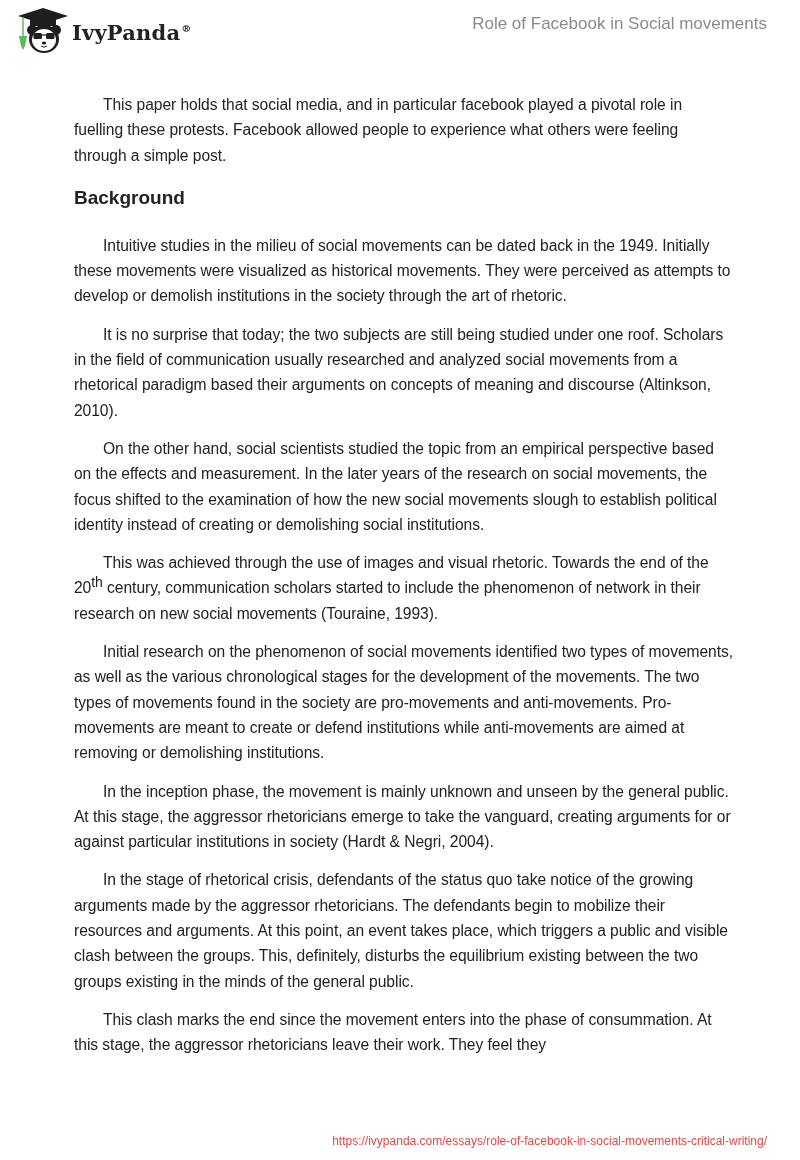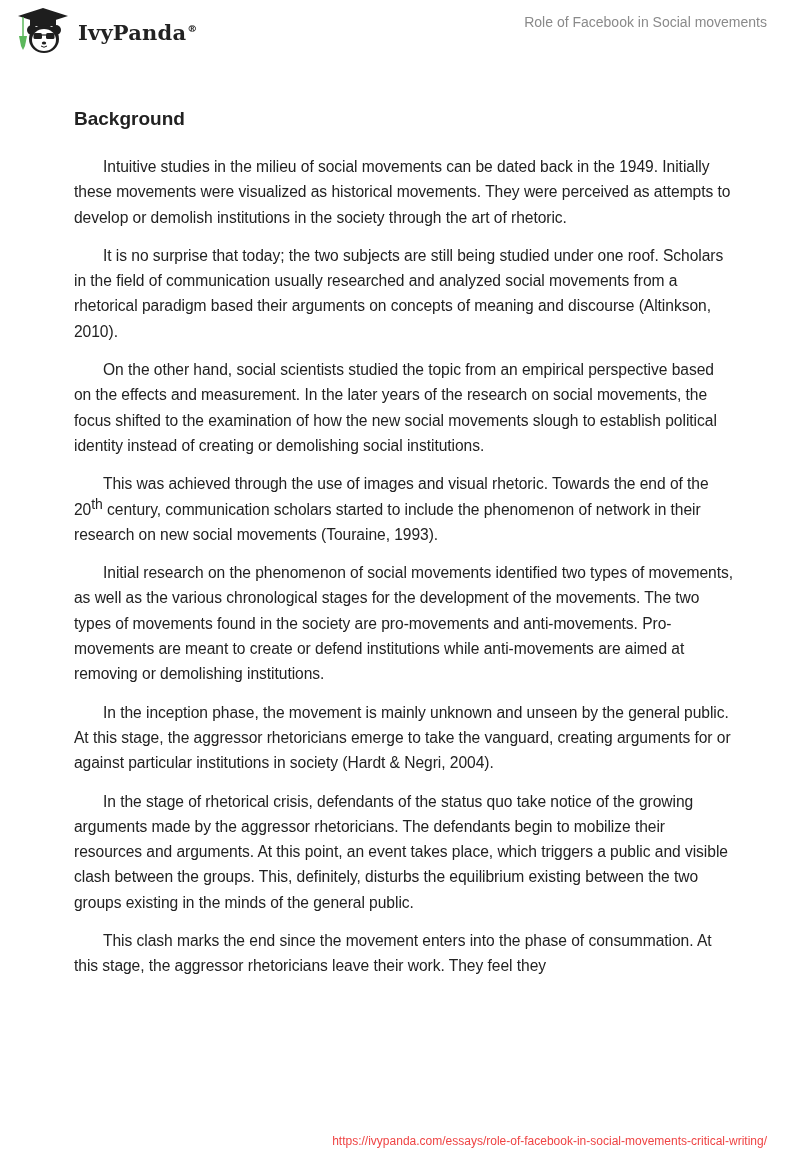"IvyPanda®" .logo-text { margin-left: 6px -> none }
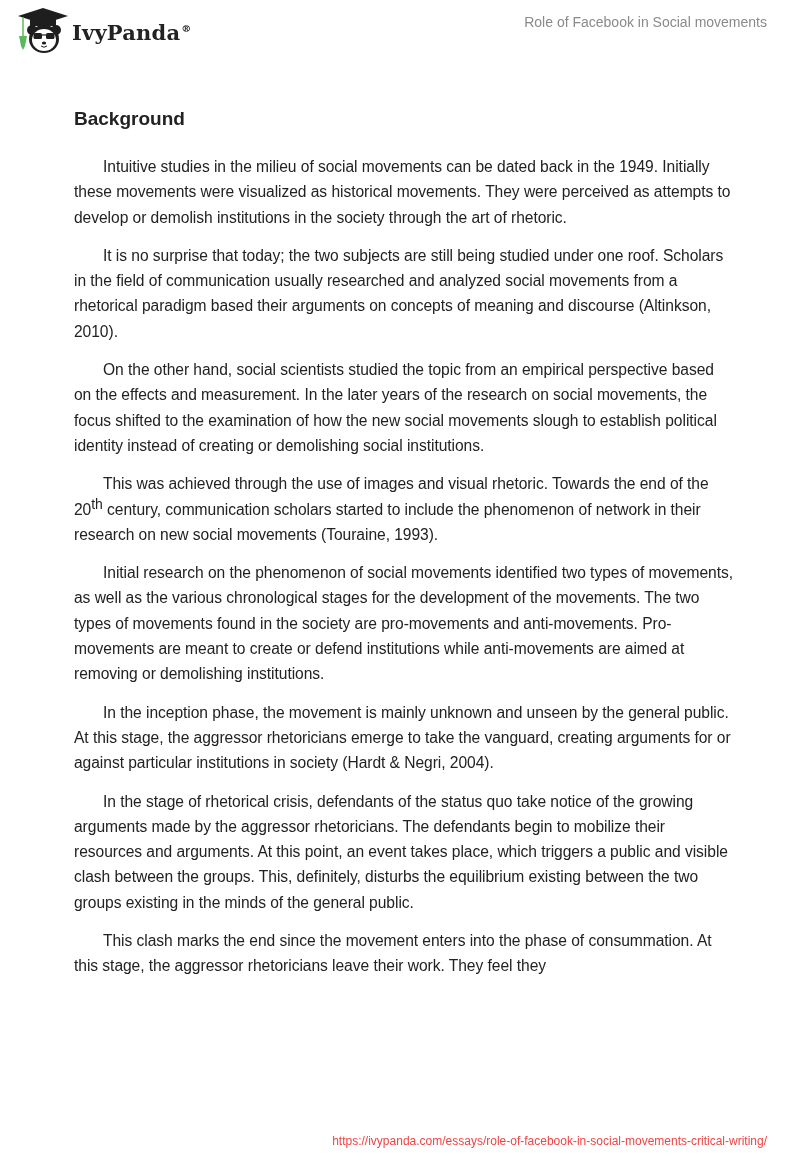"Role of Facebook in Social" .header-title { font-size: 14px -> 17px }
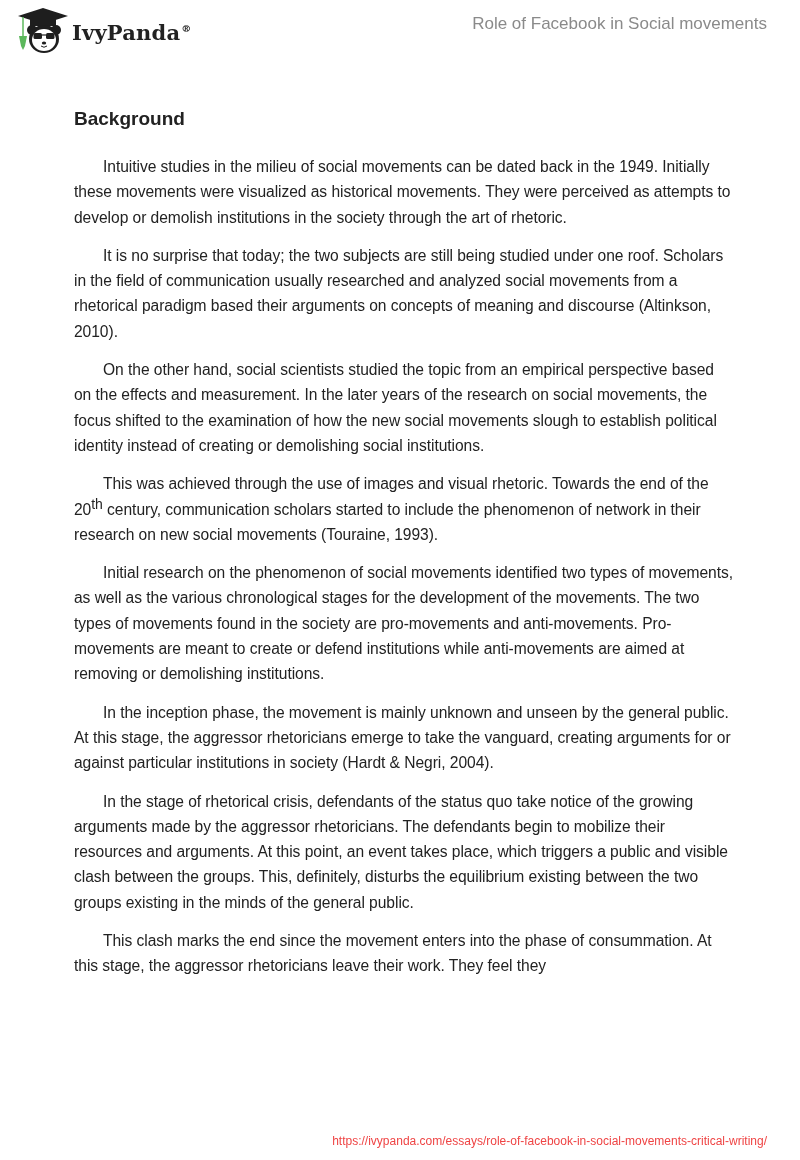"This paper holds that social" p { html: none -> <p>This paper holds that social media, and in particular facebook played a pivotal role in fuelling these protests. Facebook allowed people to experience what others were feeling through a simple post.</p> }
